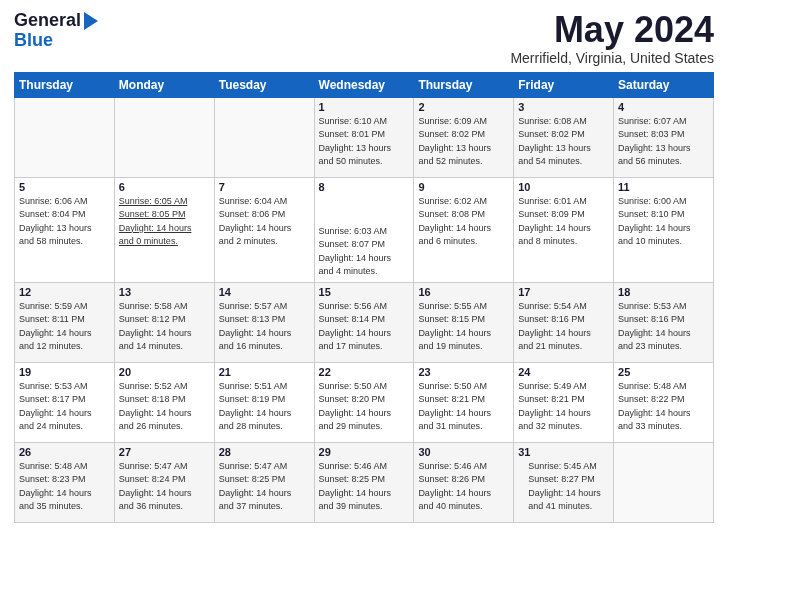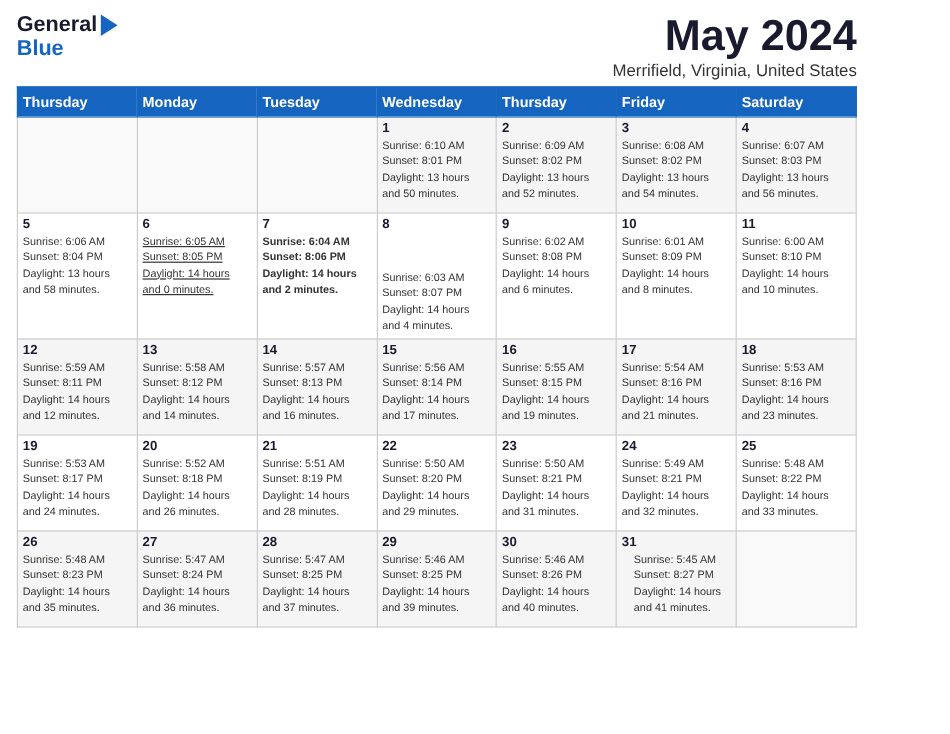"Sunrise: 6:04 AM" div.day-info { font-weight: bold -> none }
